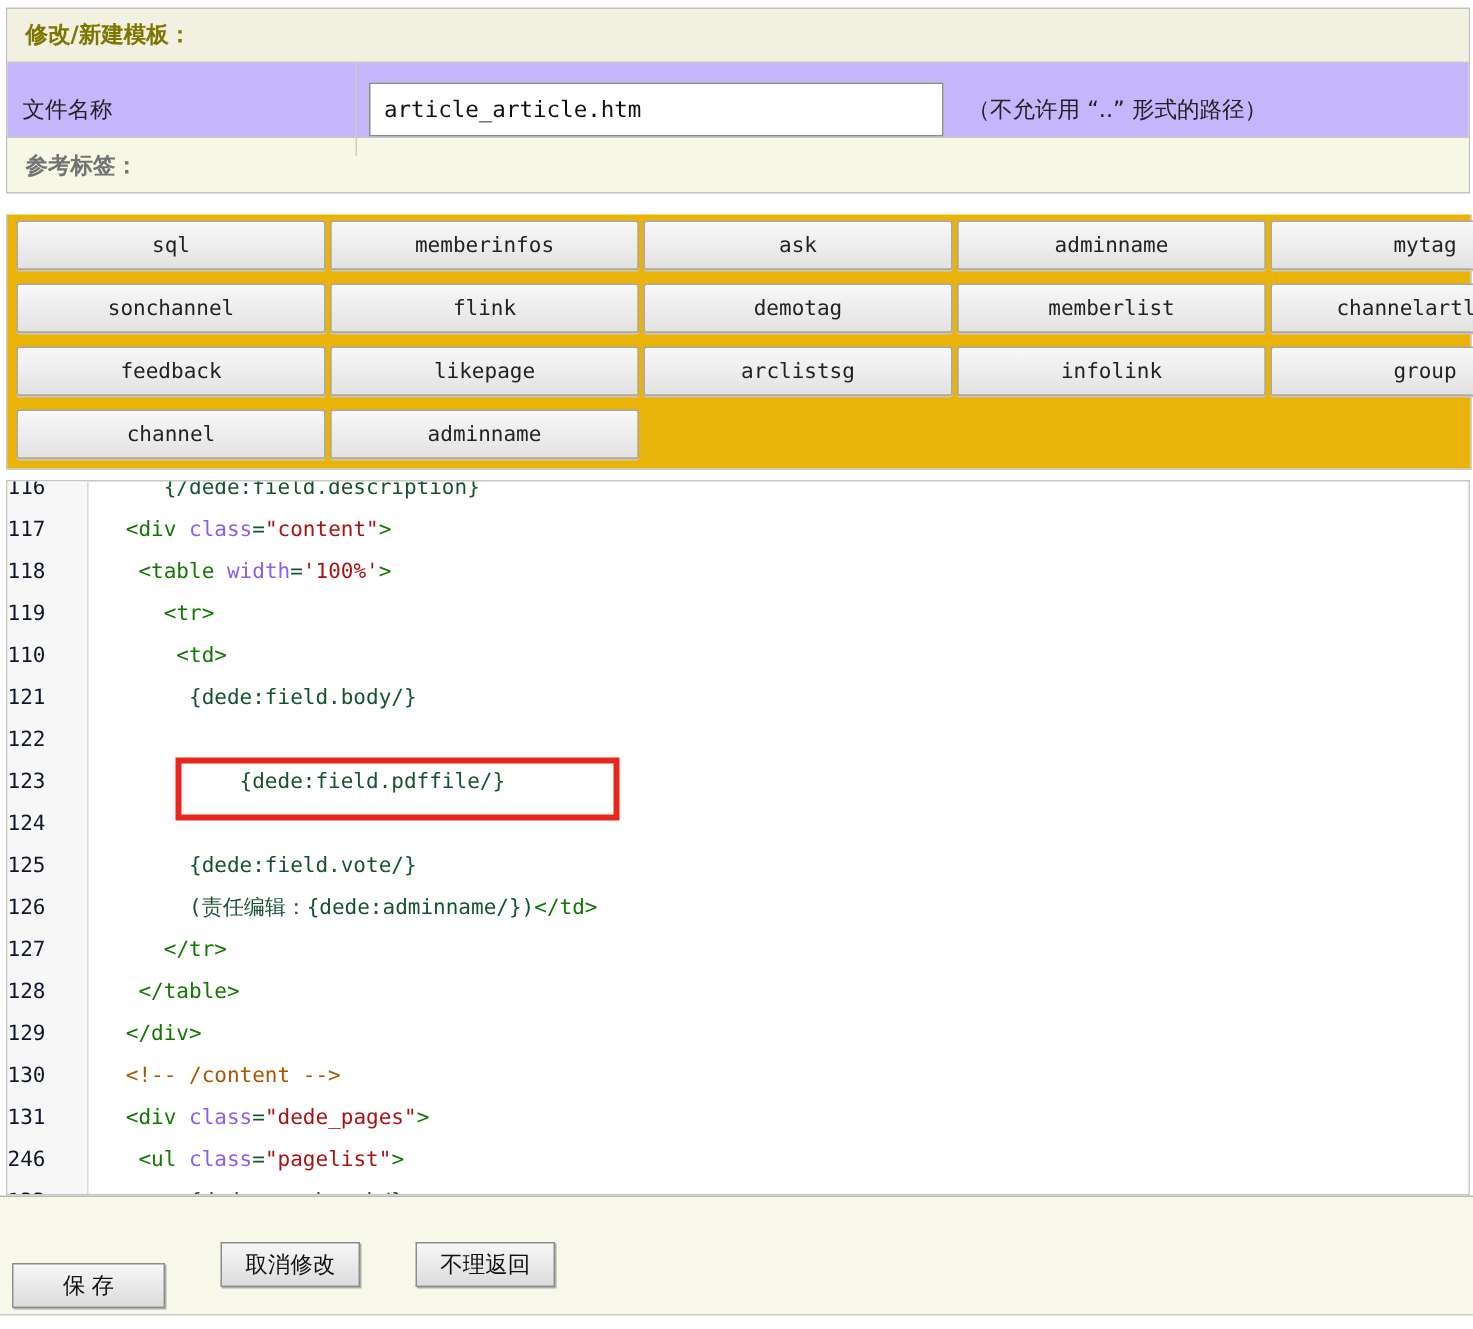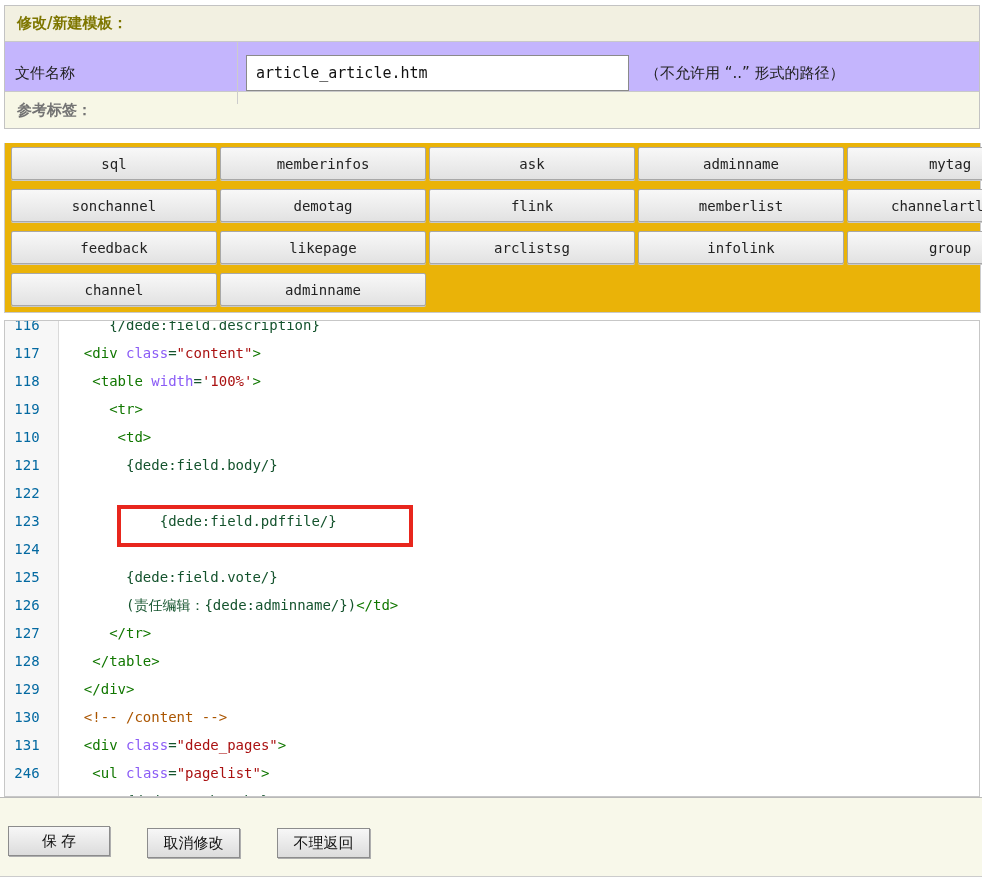"demotag" button.tagbtn { order: before "flink" -> after "flink" }
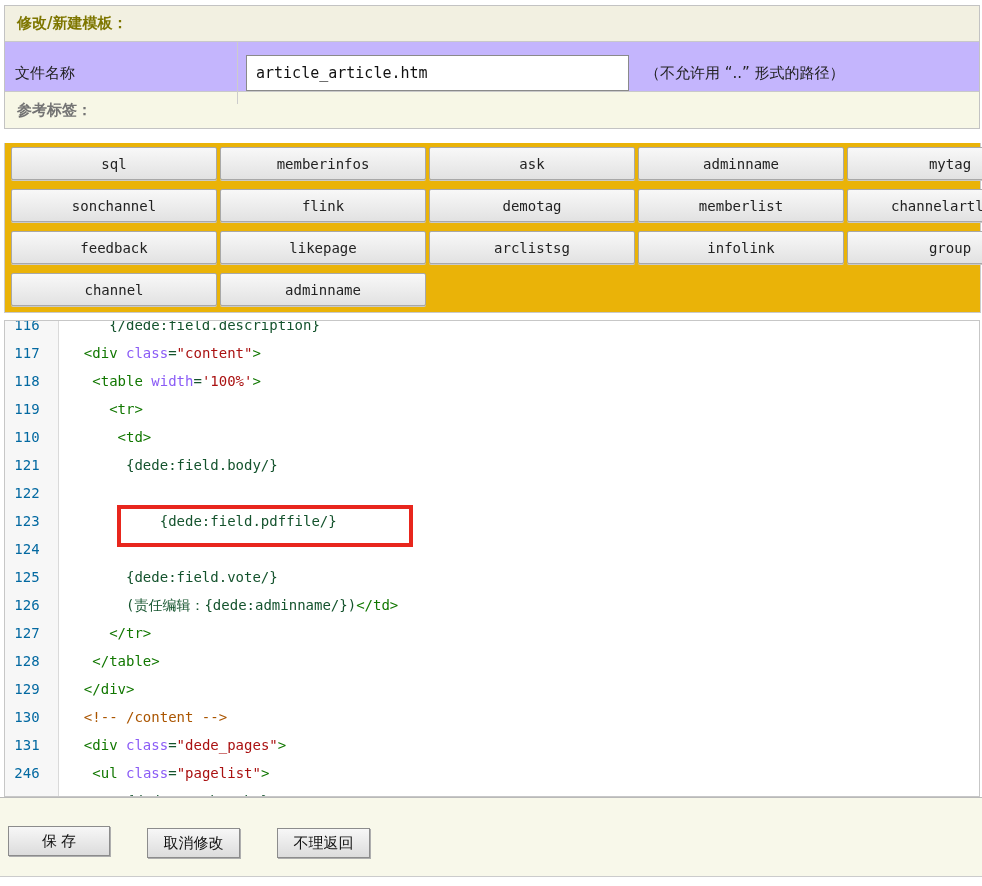"116" .gutter .ln { color: #0369a1 -> #0f172a; text-align: center -> left }
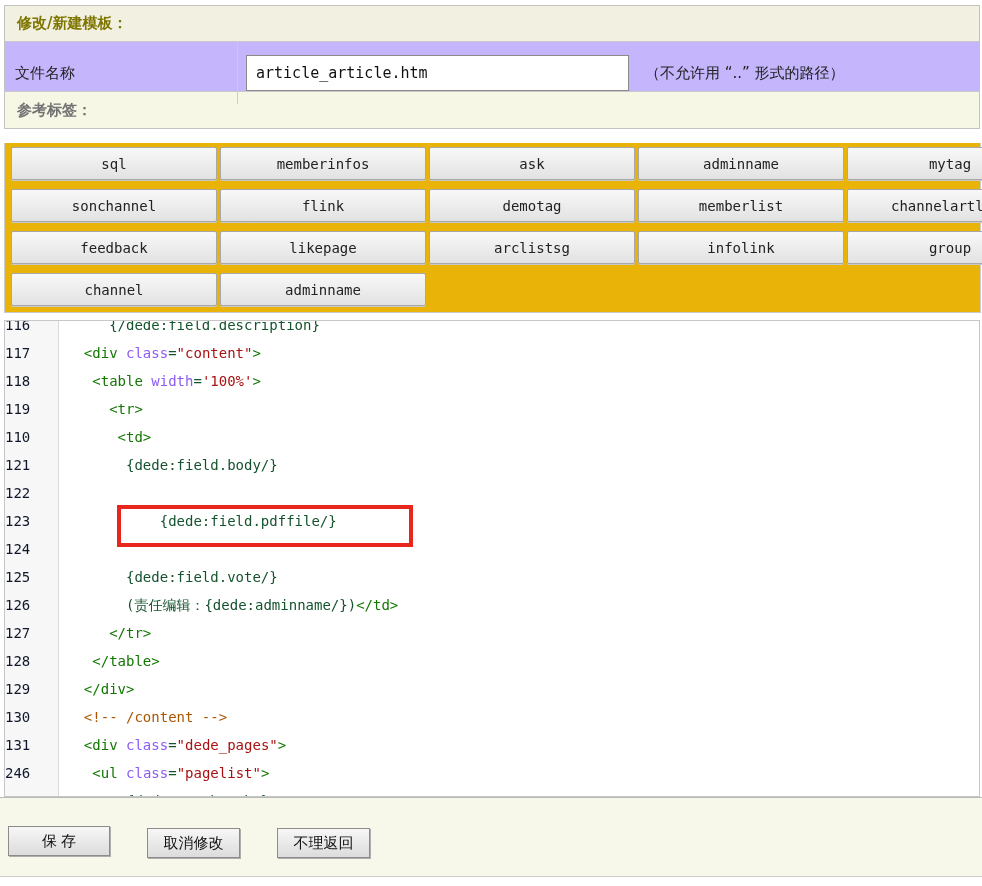"保 存" .btn-save { top: 28px -> 44px }
